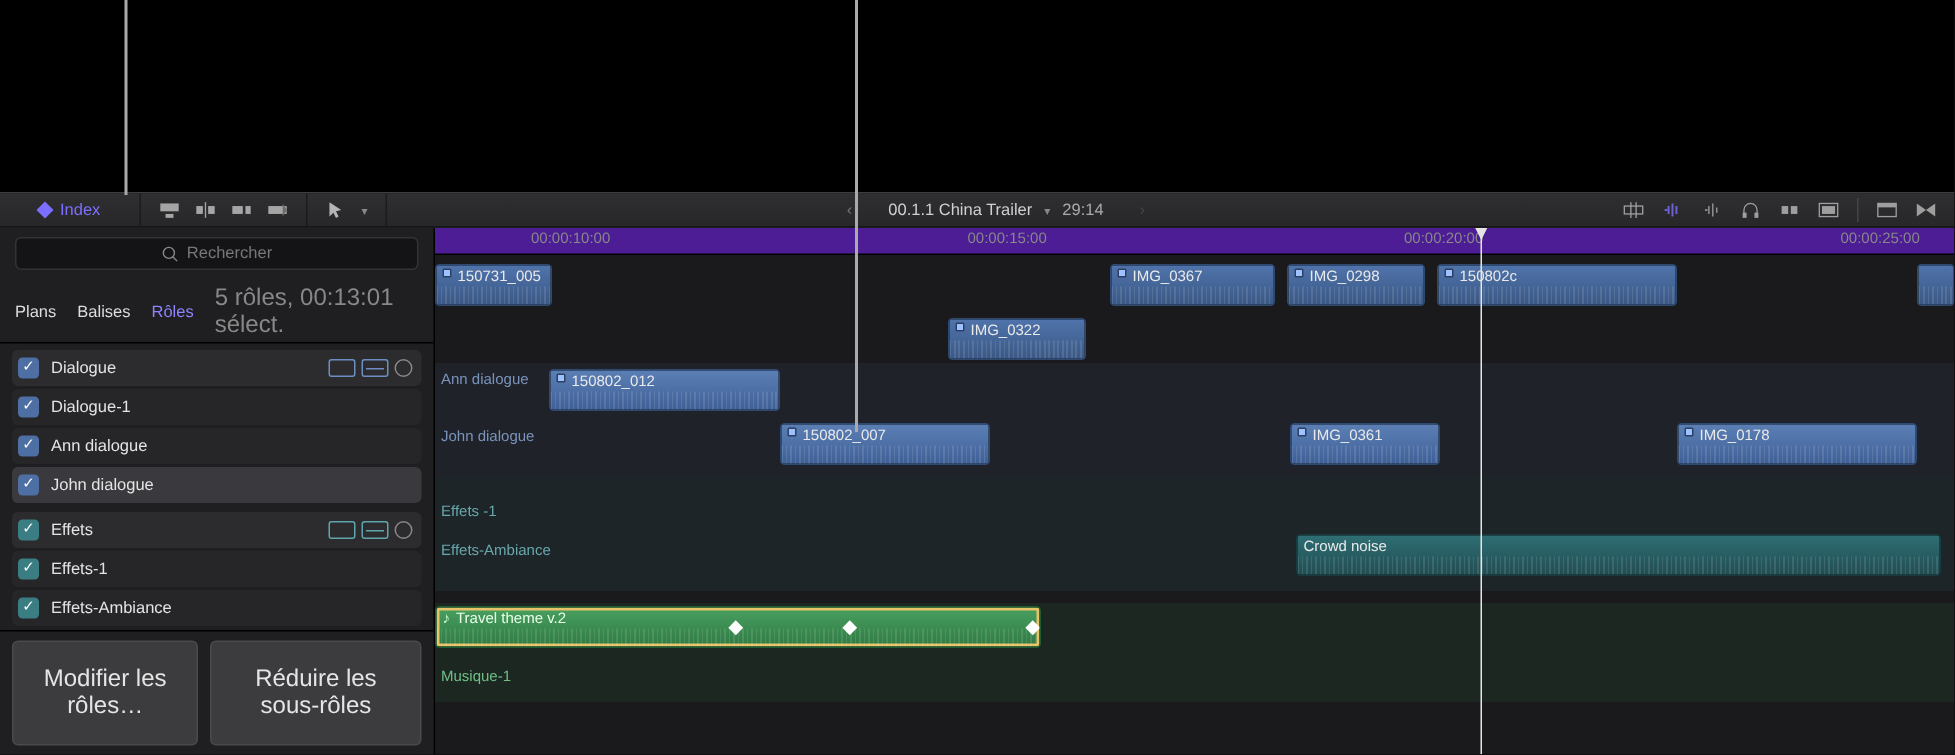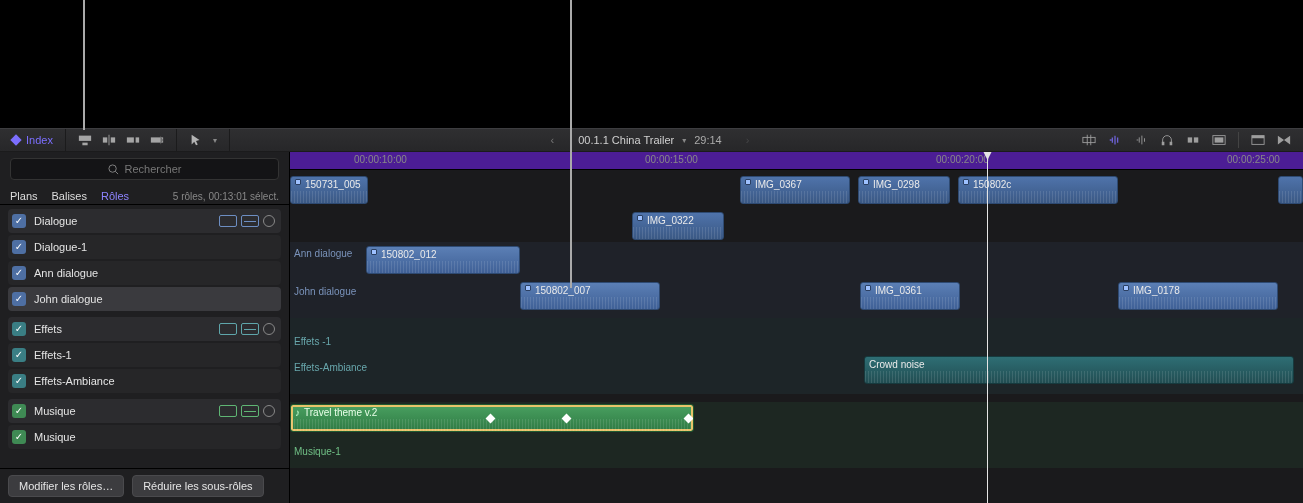"Index" .idx-btn { padding: 0 12px -> 0 26px }
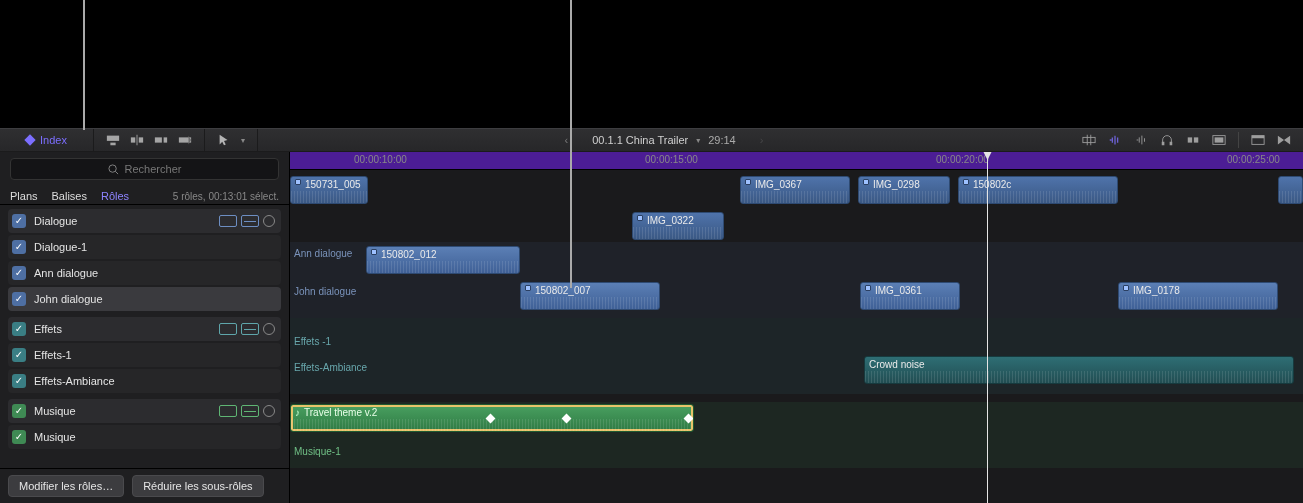"5 rôles, 00:13:01 sélect." .tabs-info { font-size: 10px -> 16px }
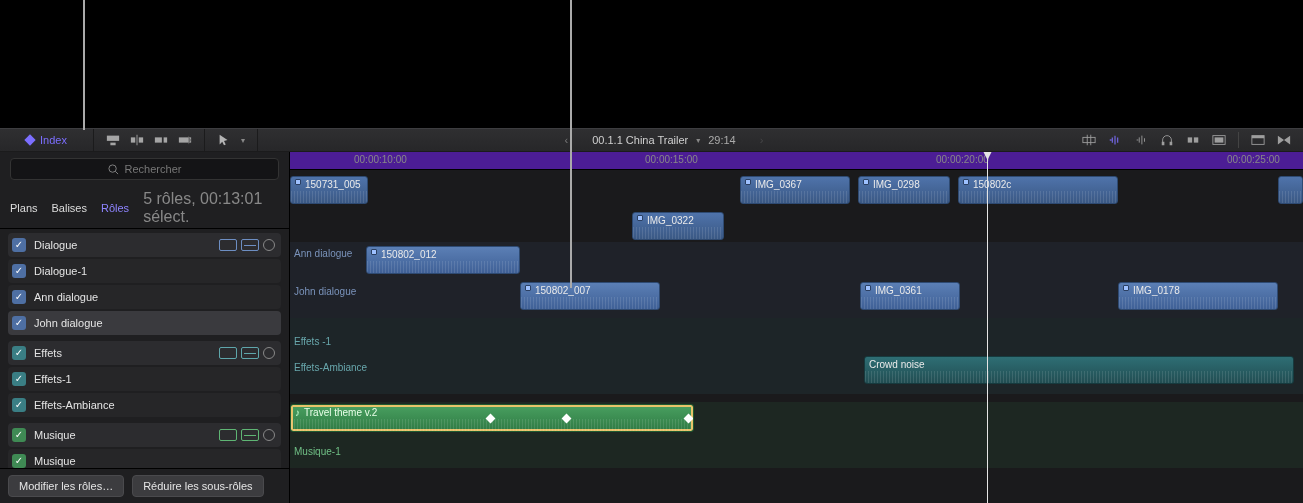"Modifier les rôles…" .fbtn { font-size: 11px -> 16px; padding: 4px 10px -> 16px 10px }
